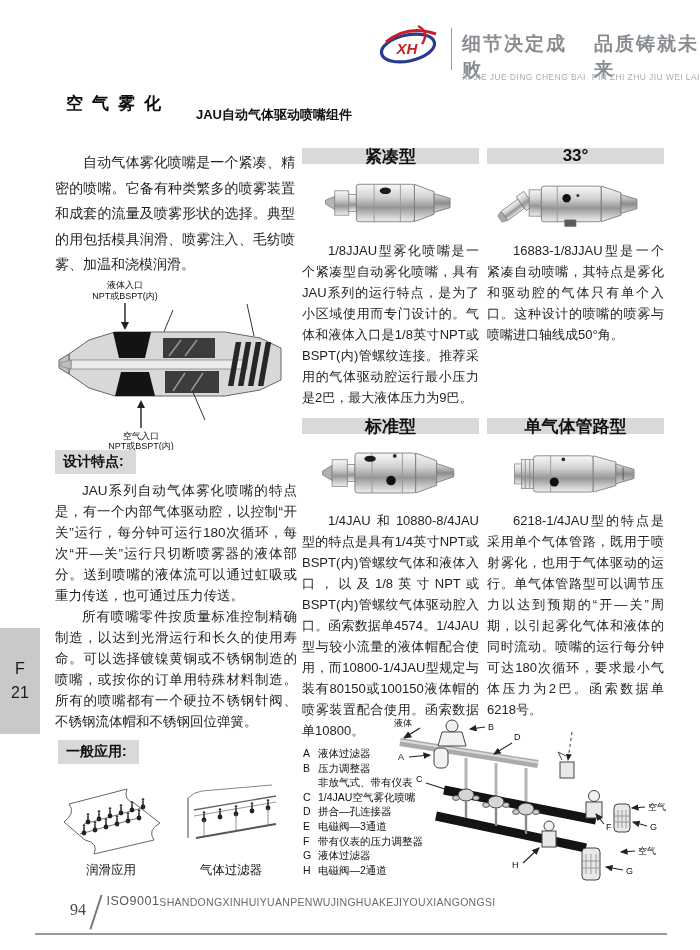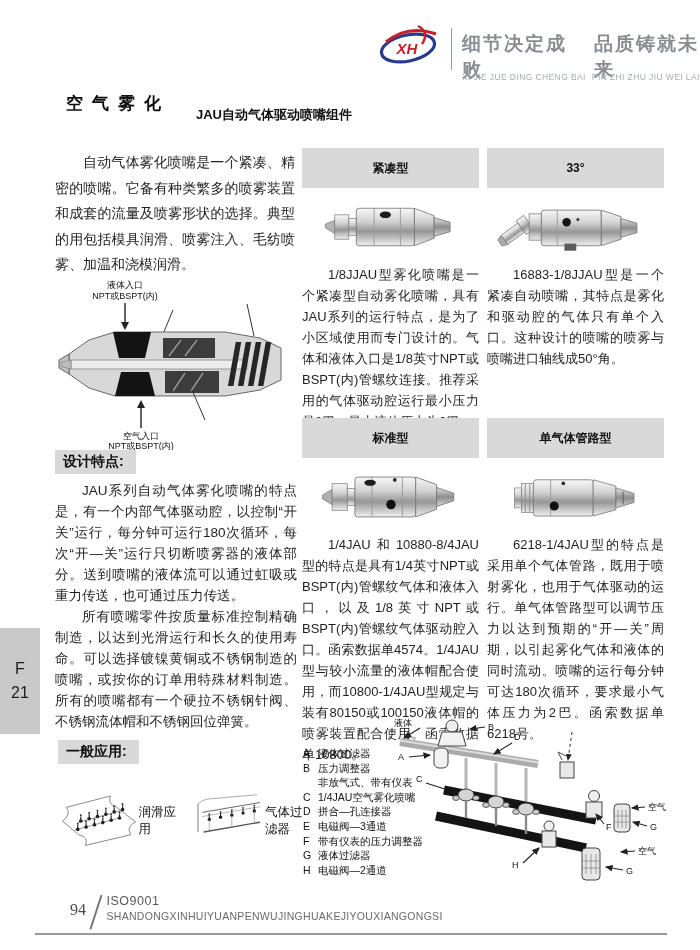"紧凑型" .section-bar { font-size: 12px -> 17px; height: 40px -> 16px }
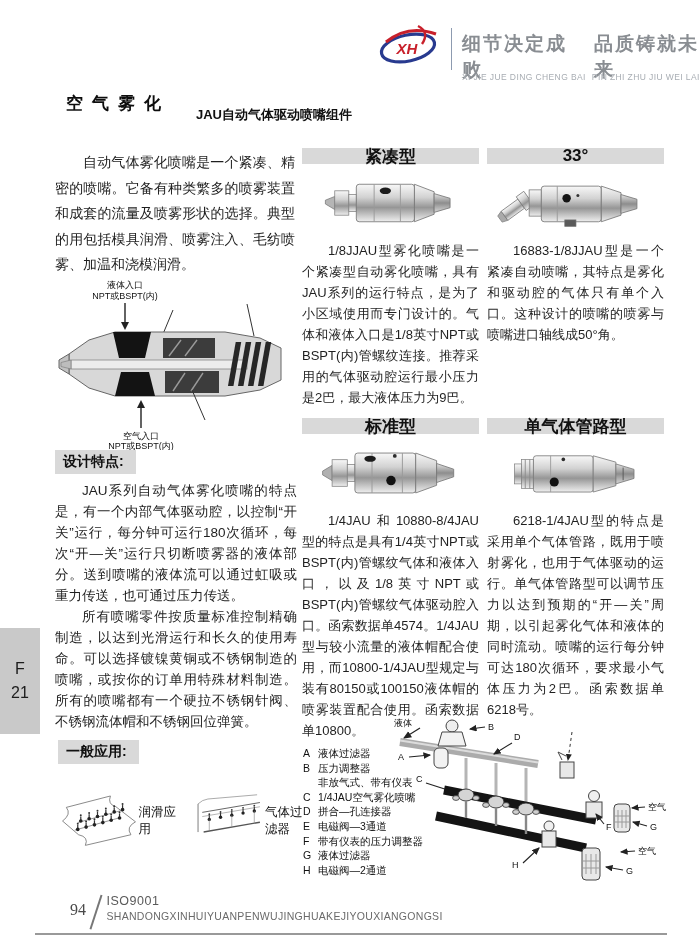"润滑应用" .app-fig { flex-direction: row -> column }
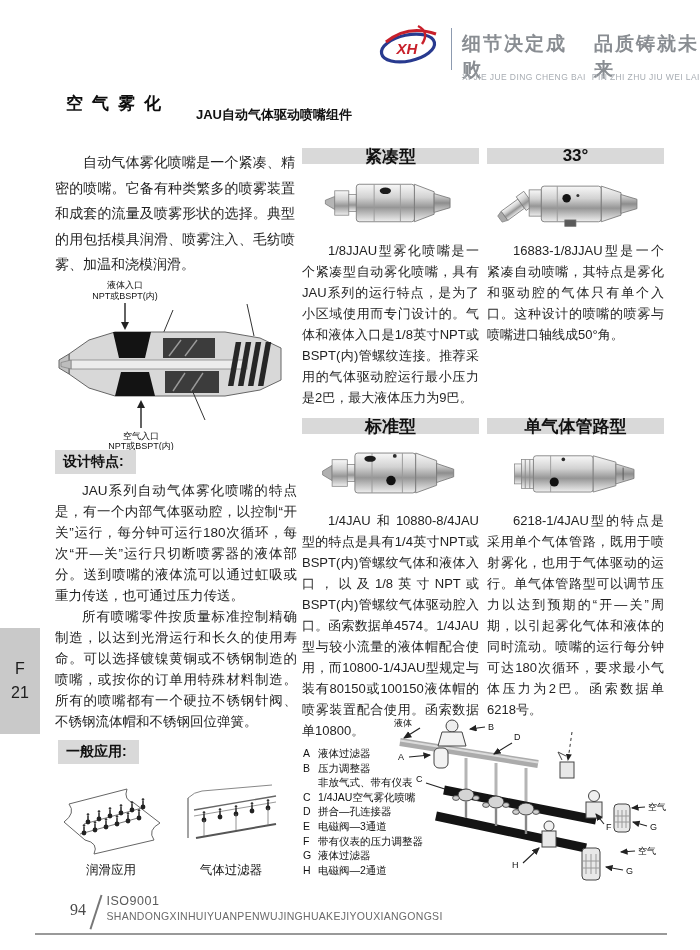"ISO9001" .fcol { flex-direction: column -> row }
